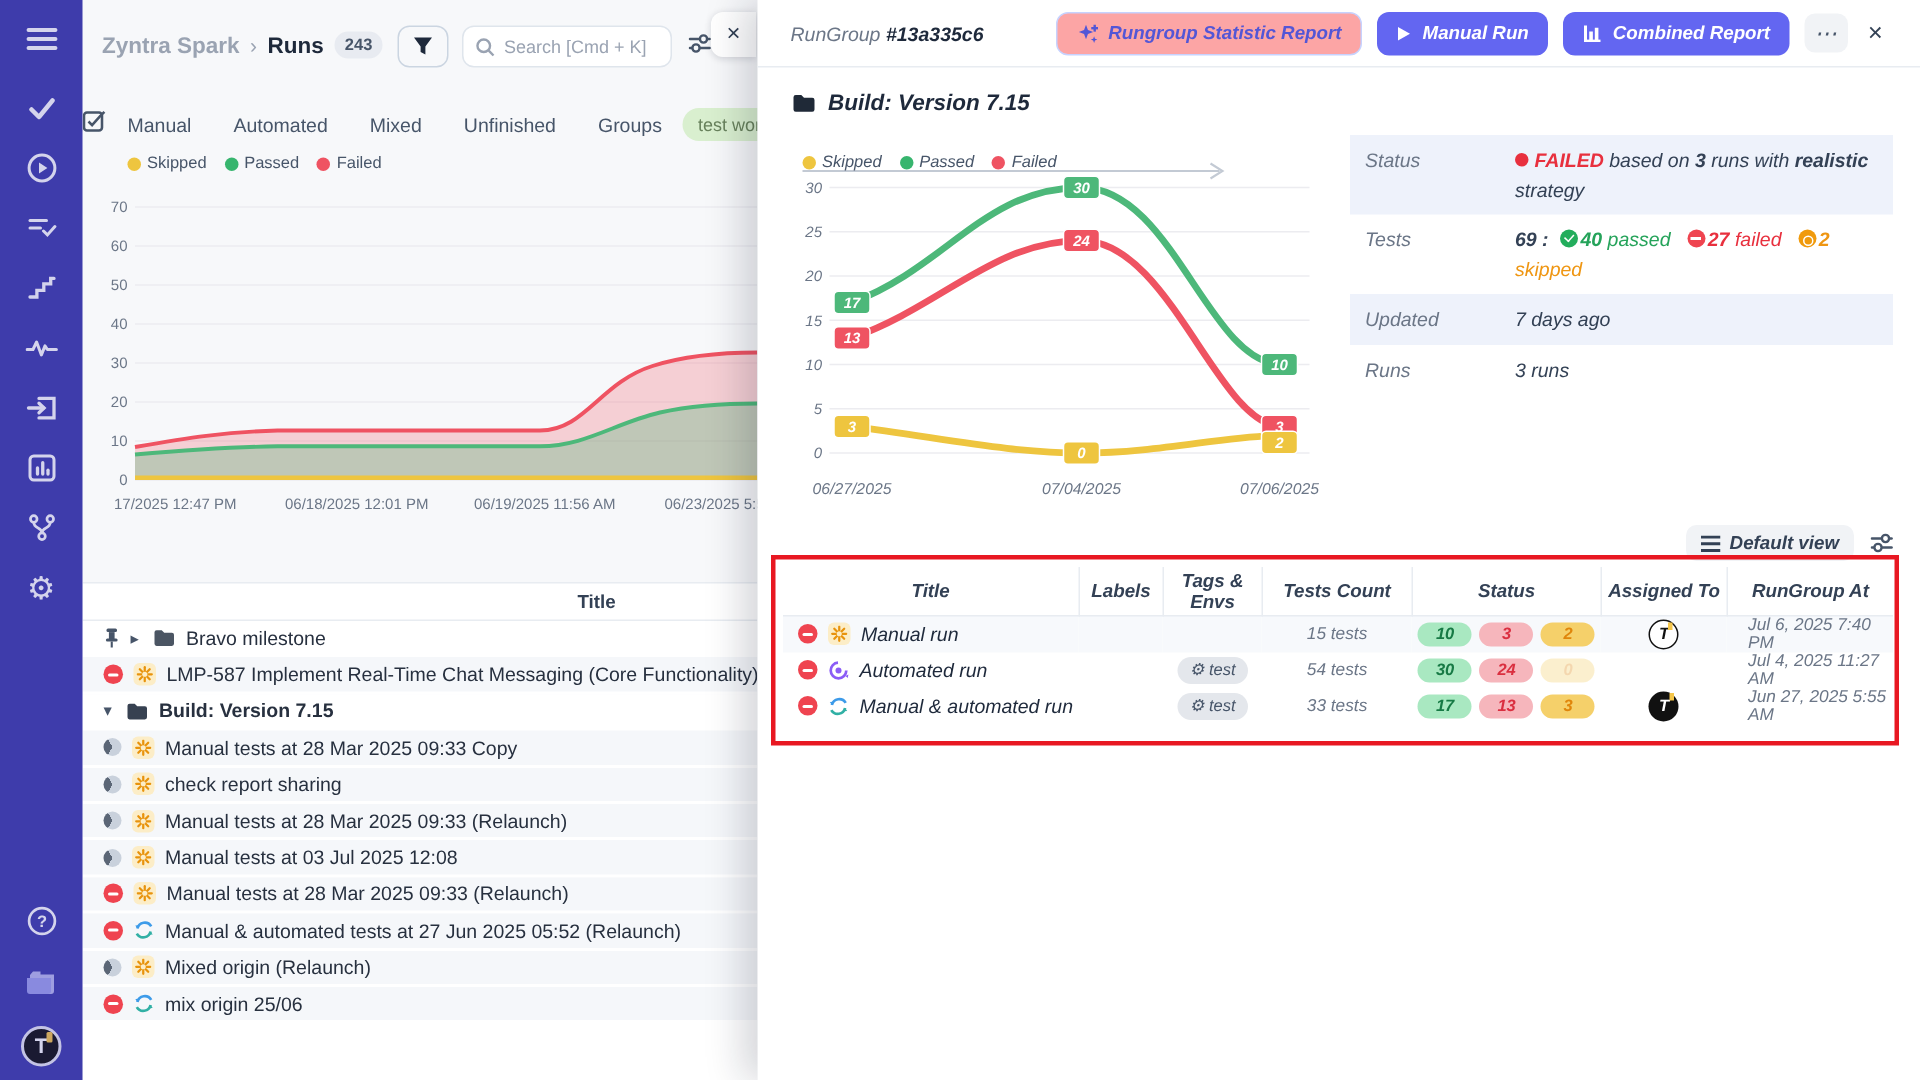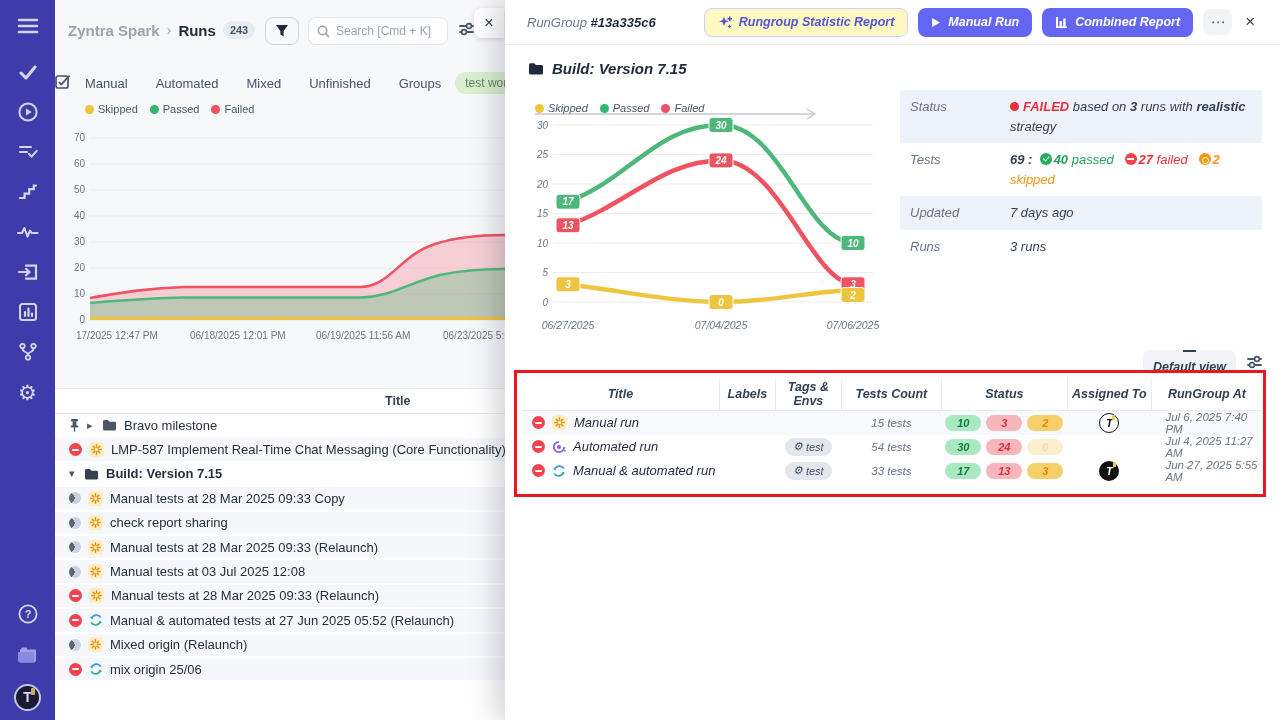"Rungroup Statistic Report" .btn-outline { background: #fef9c3 -> #fca5a5 }
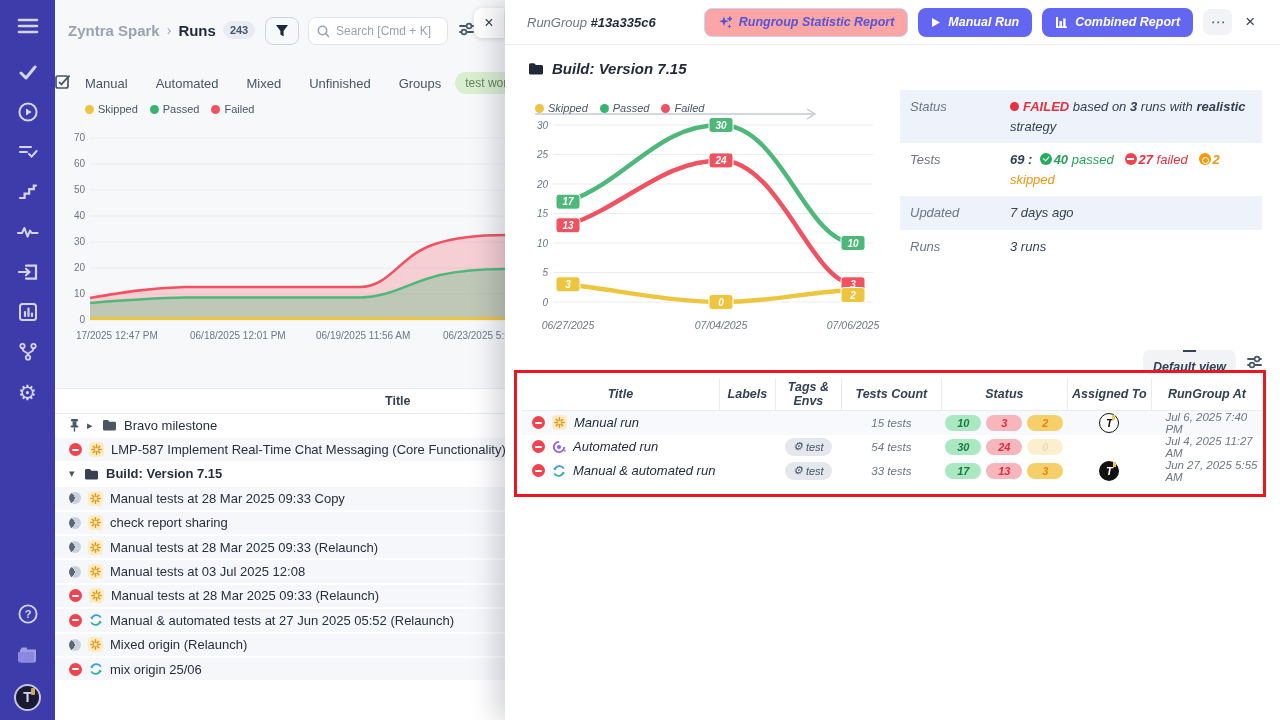"Default view" .view-btn { flex-direction: column -> none }
